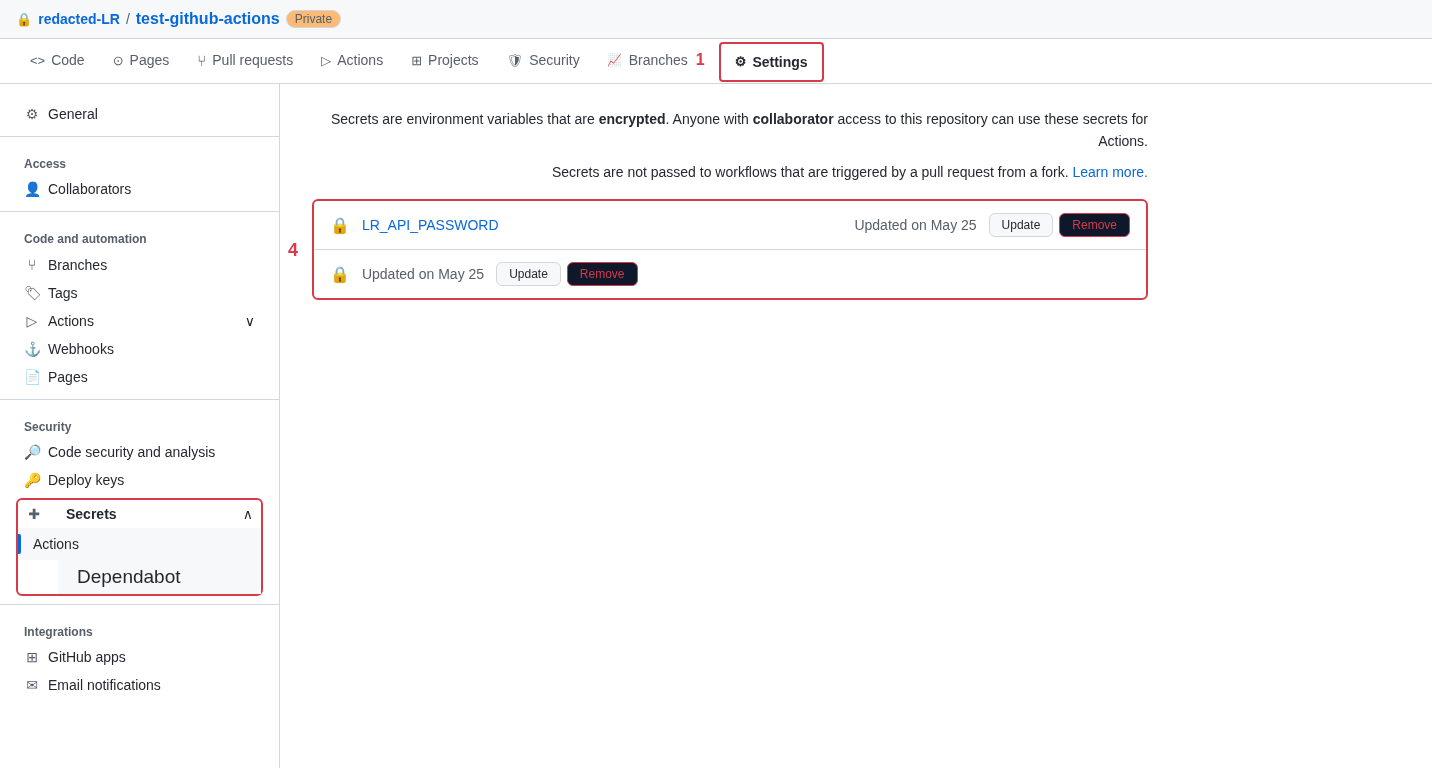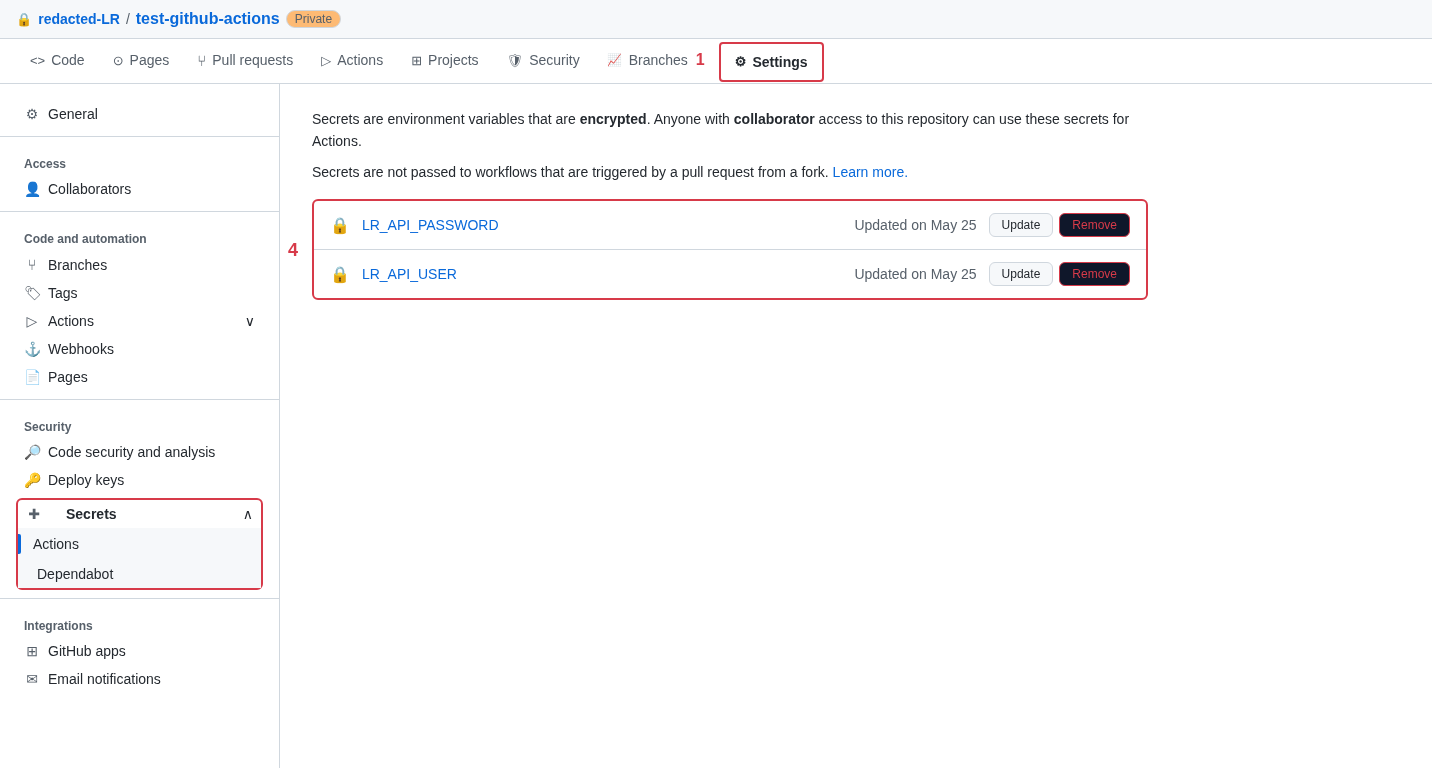"Secrets are environment variables that" .description { text-align: none -> right }
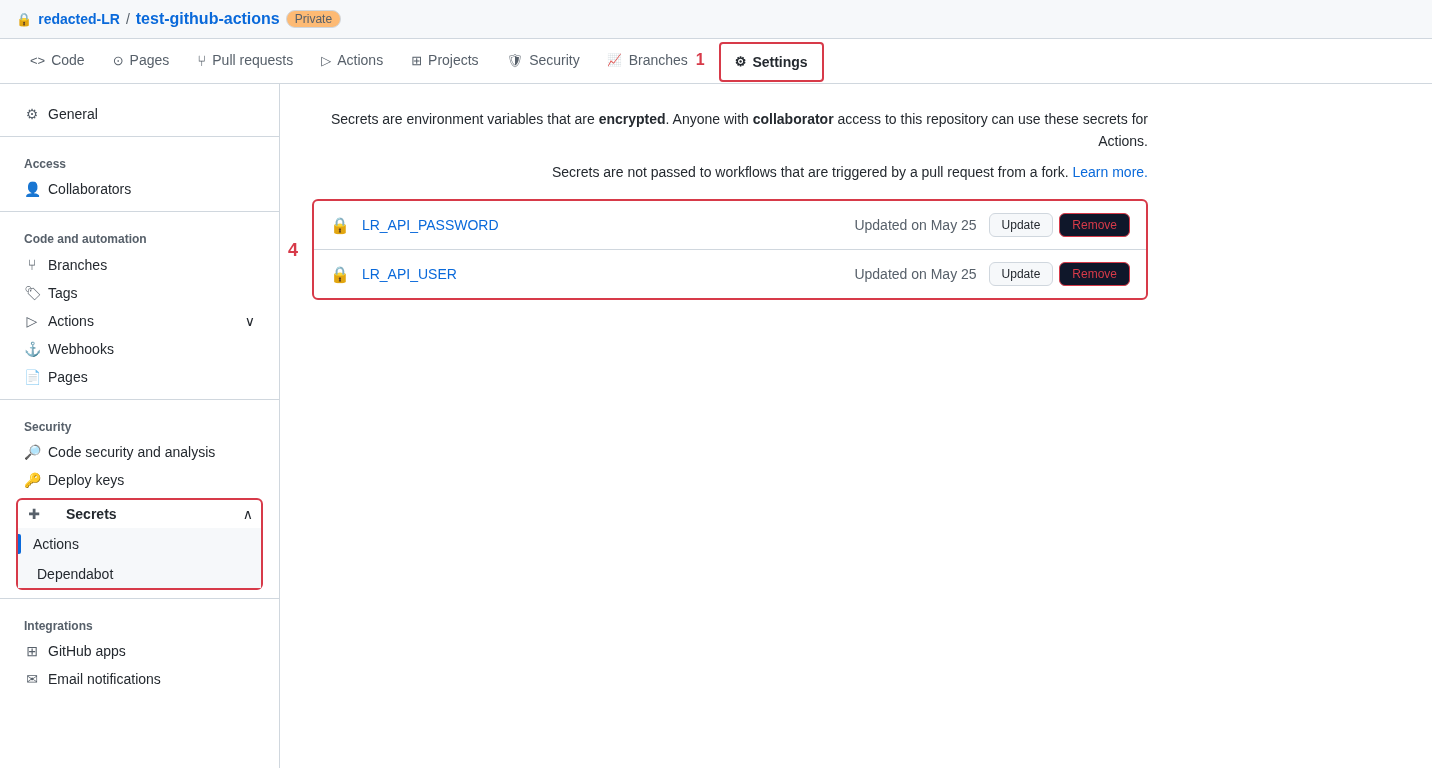"LR_API_USER" span.secret-name { html: <span>LR_API_USER</span> -> none }
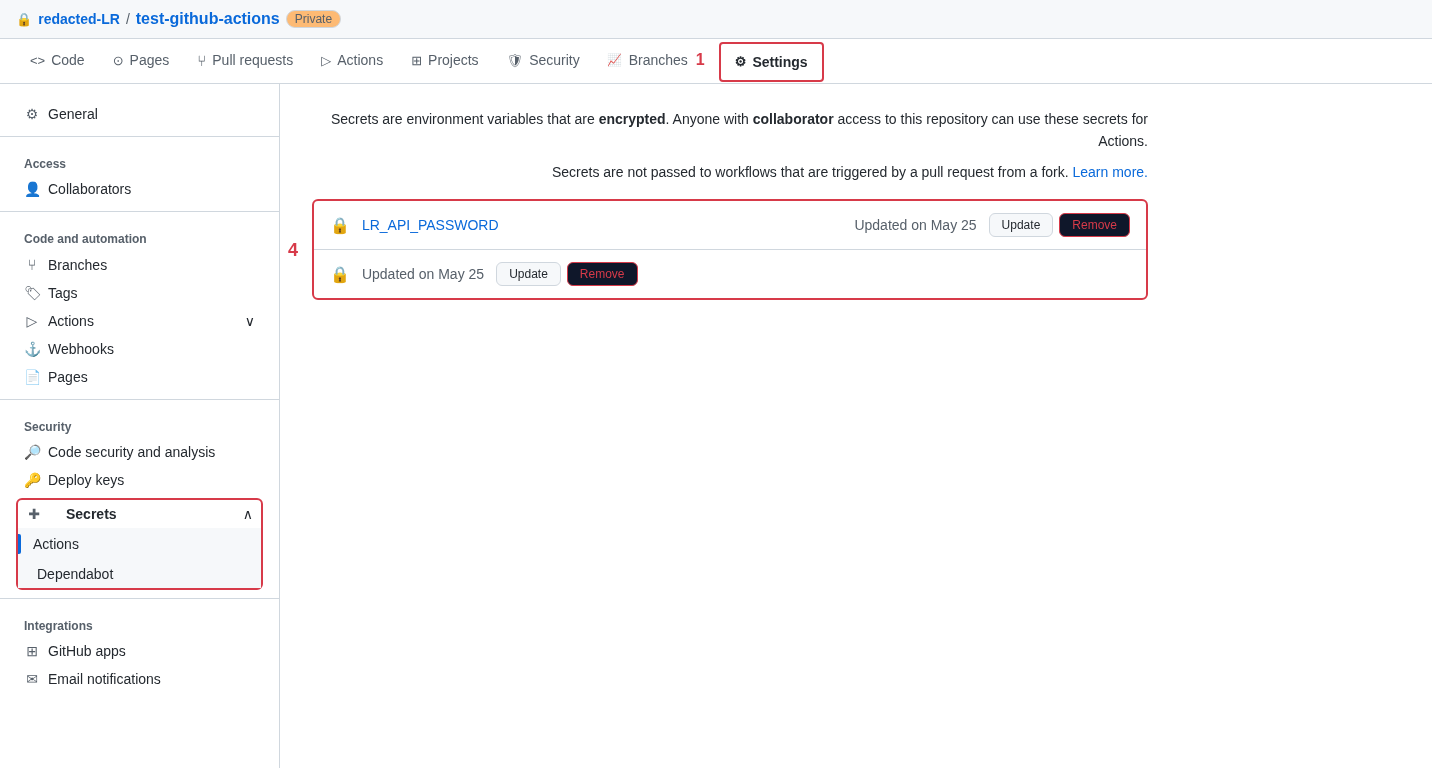"Dependabot" div { font-size: 14px -> 19px; margin-left: none -> 40px }
